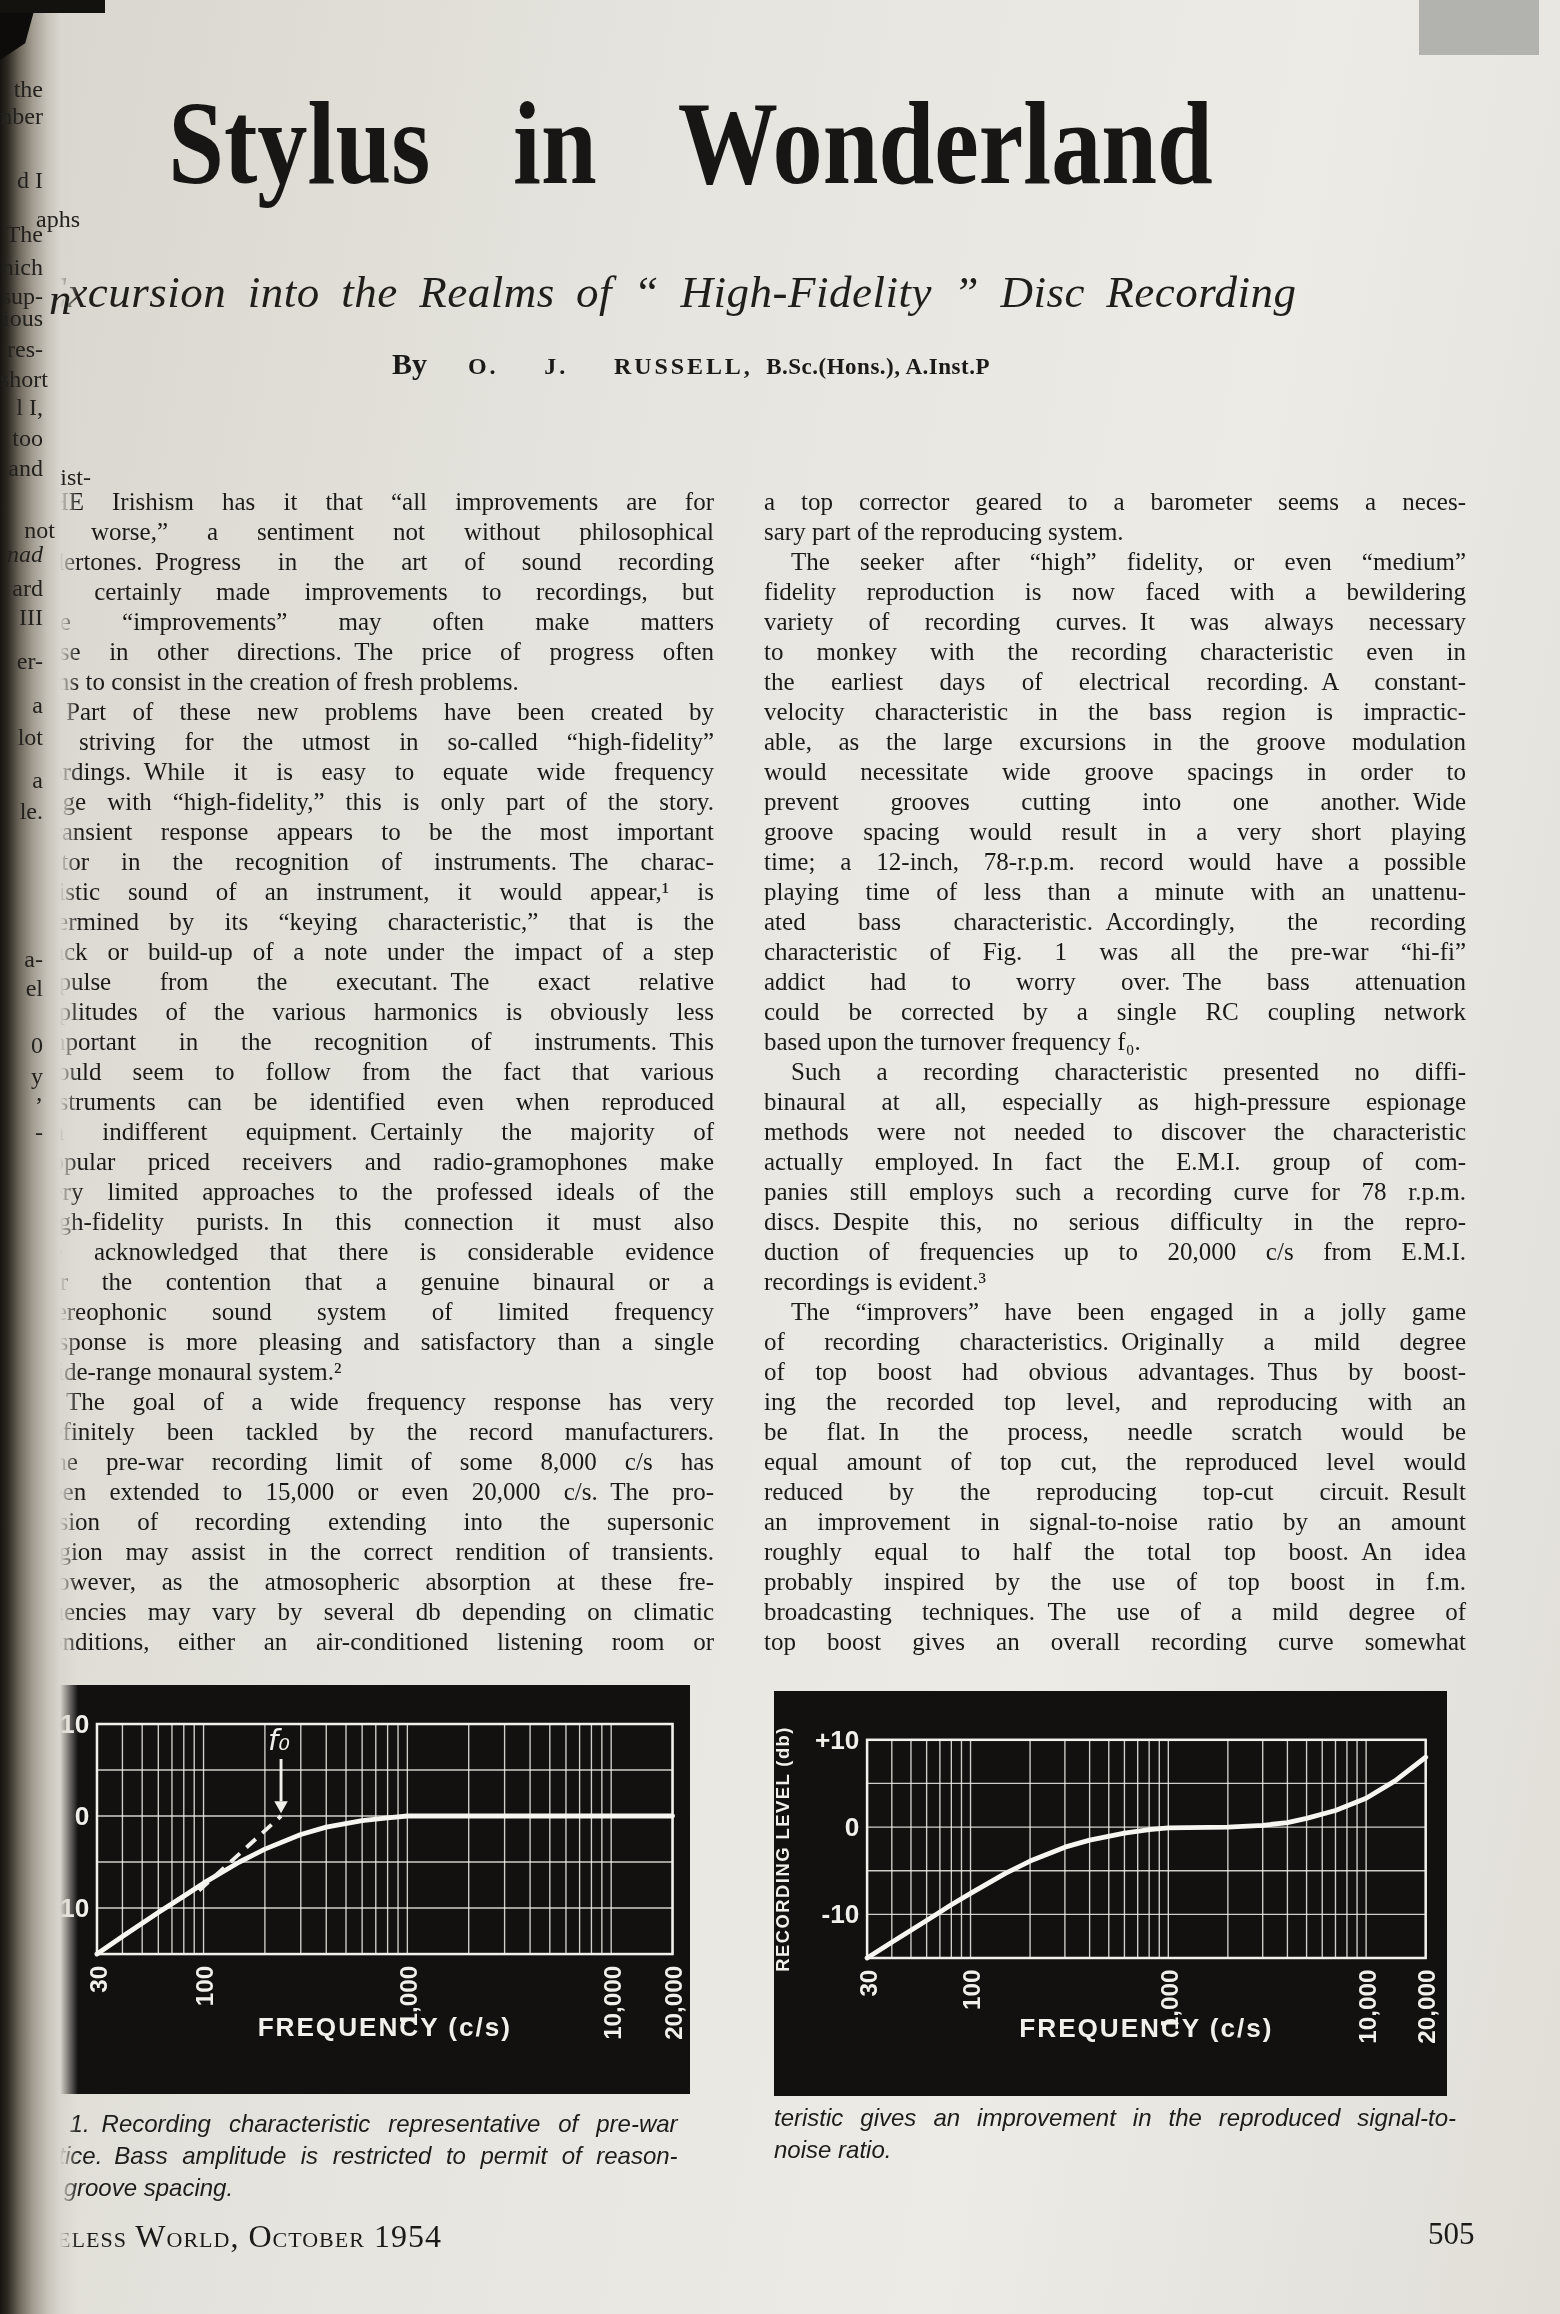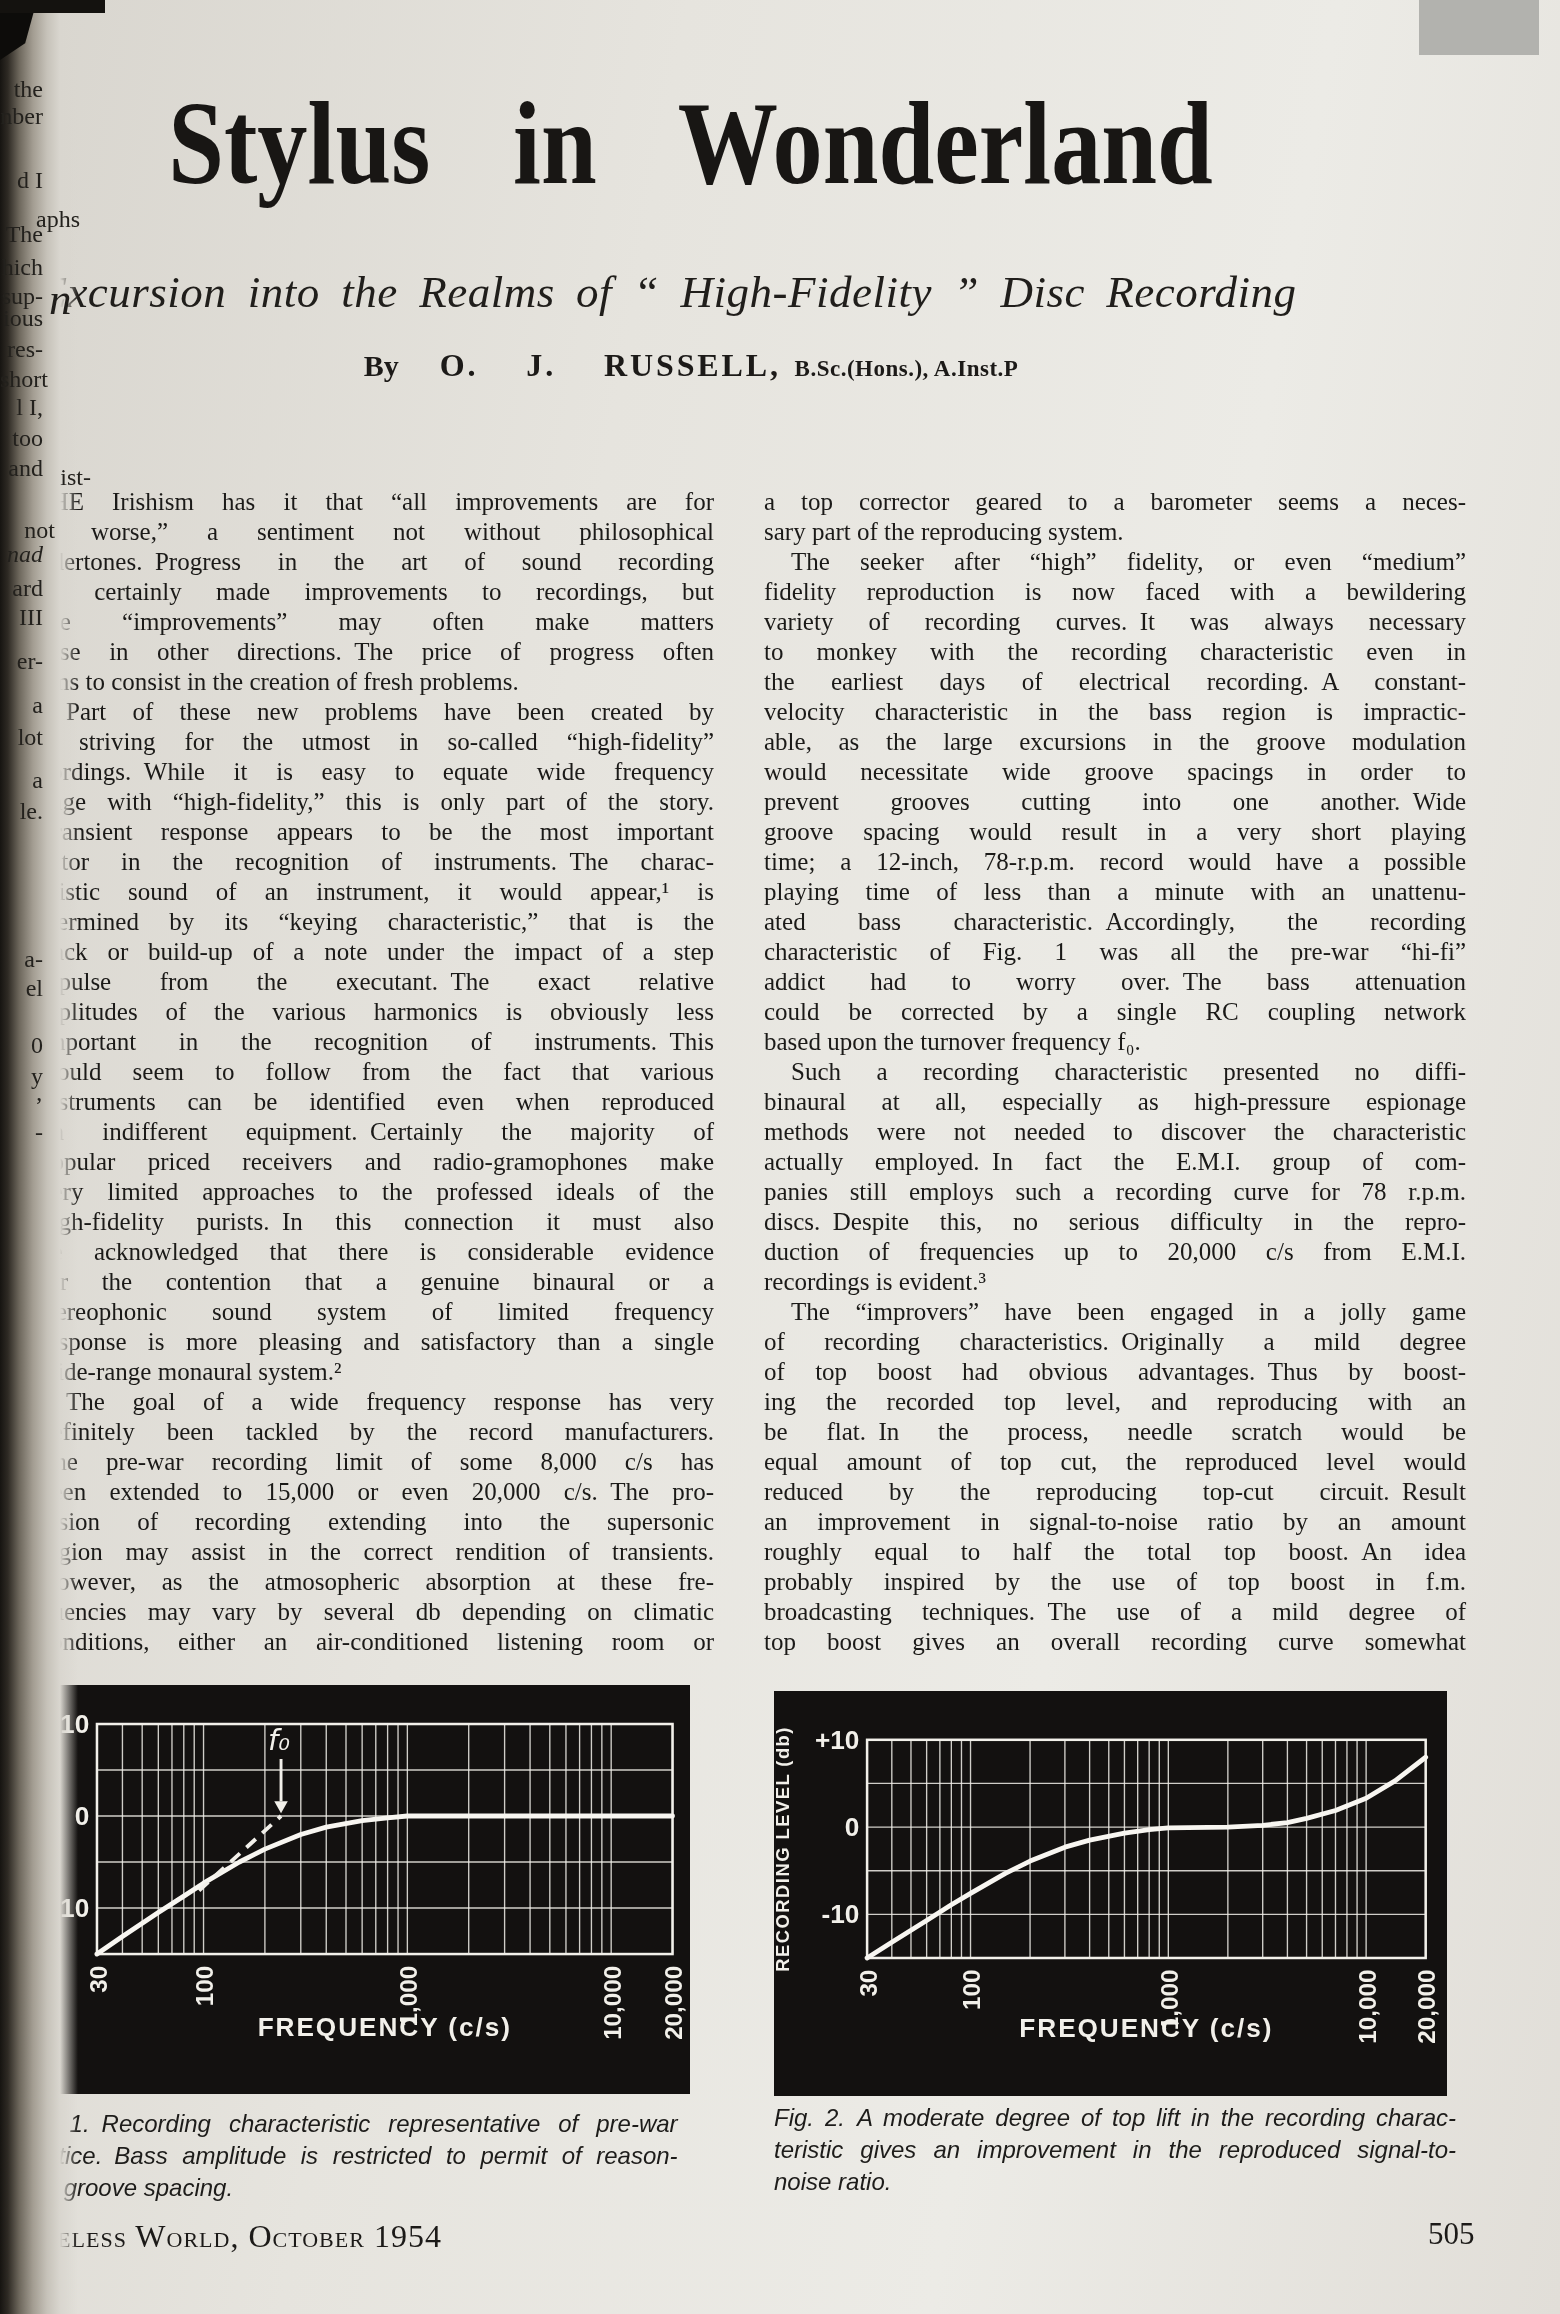"O. J. RUSSELL," .byline .bname { font-size: 32px -> 24px }
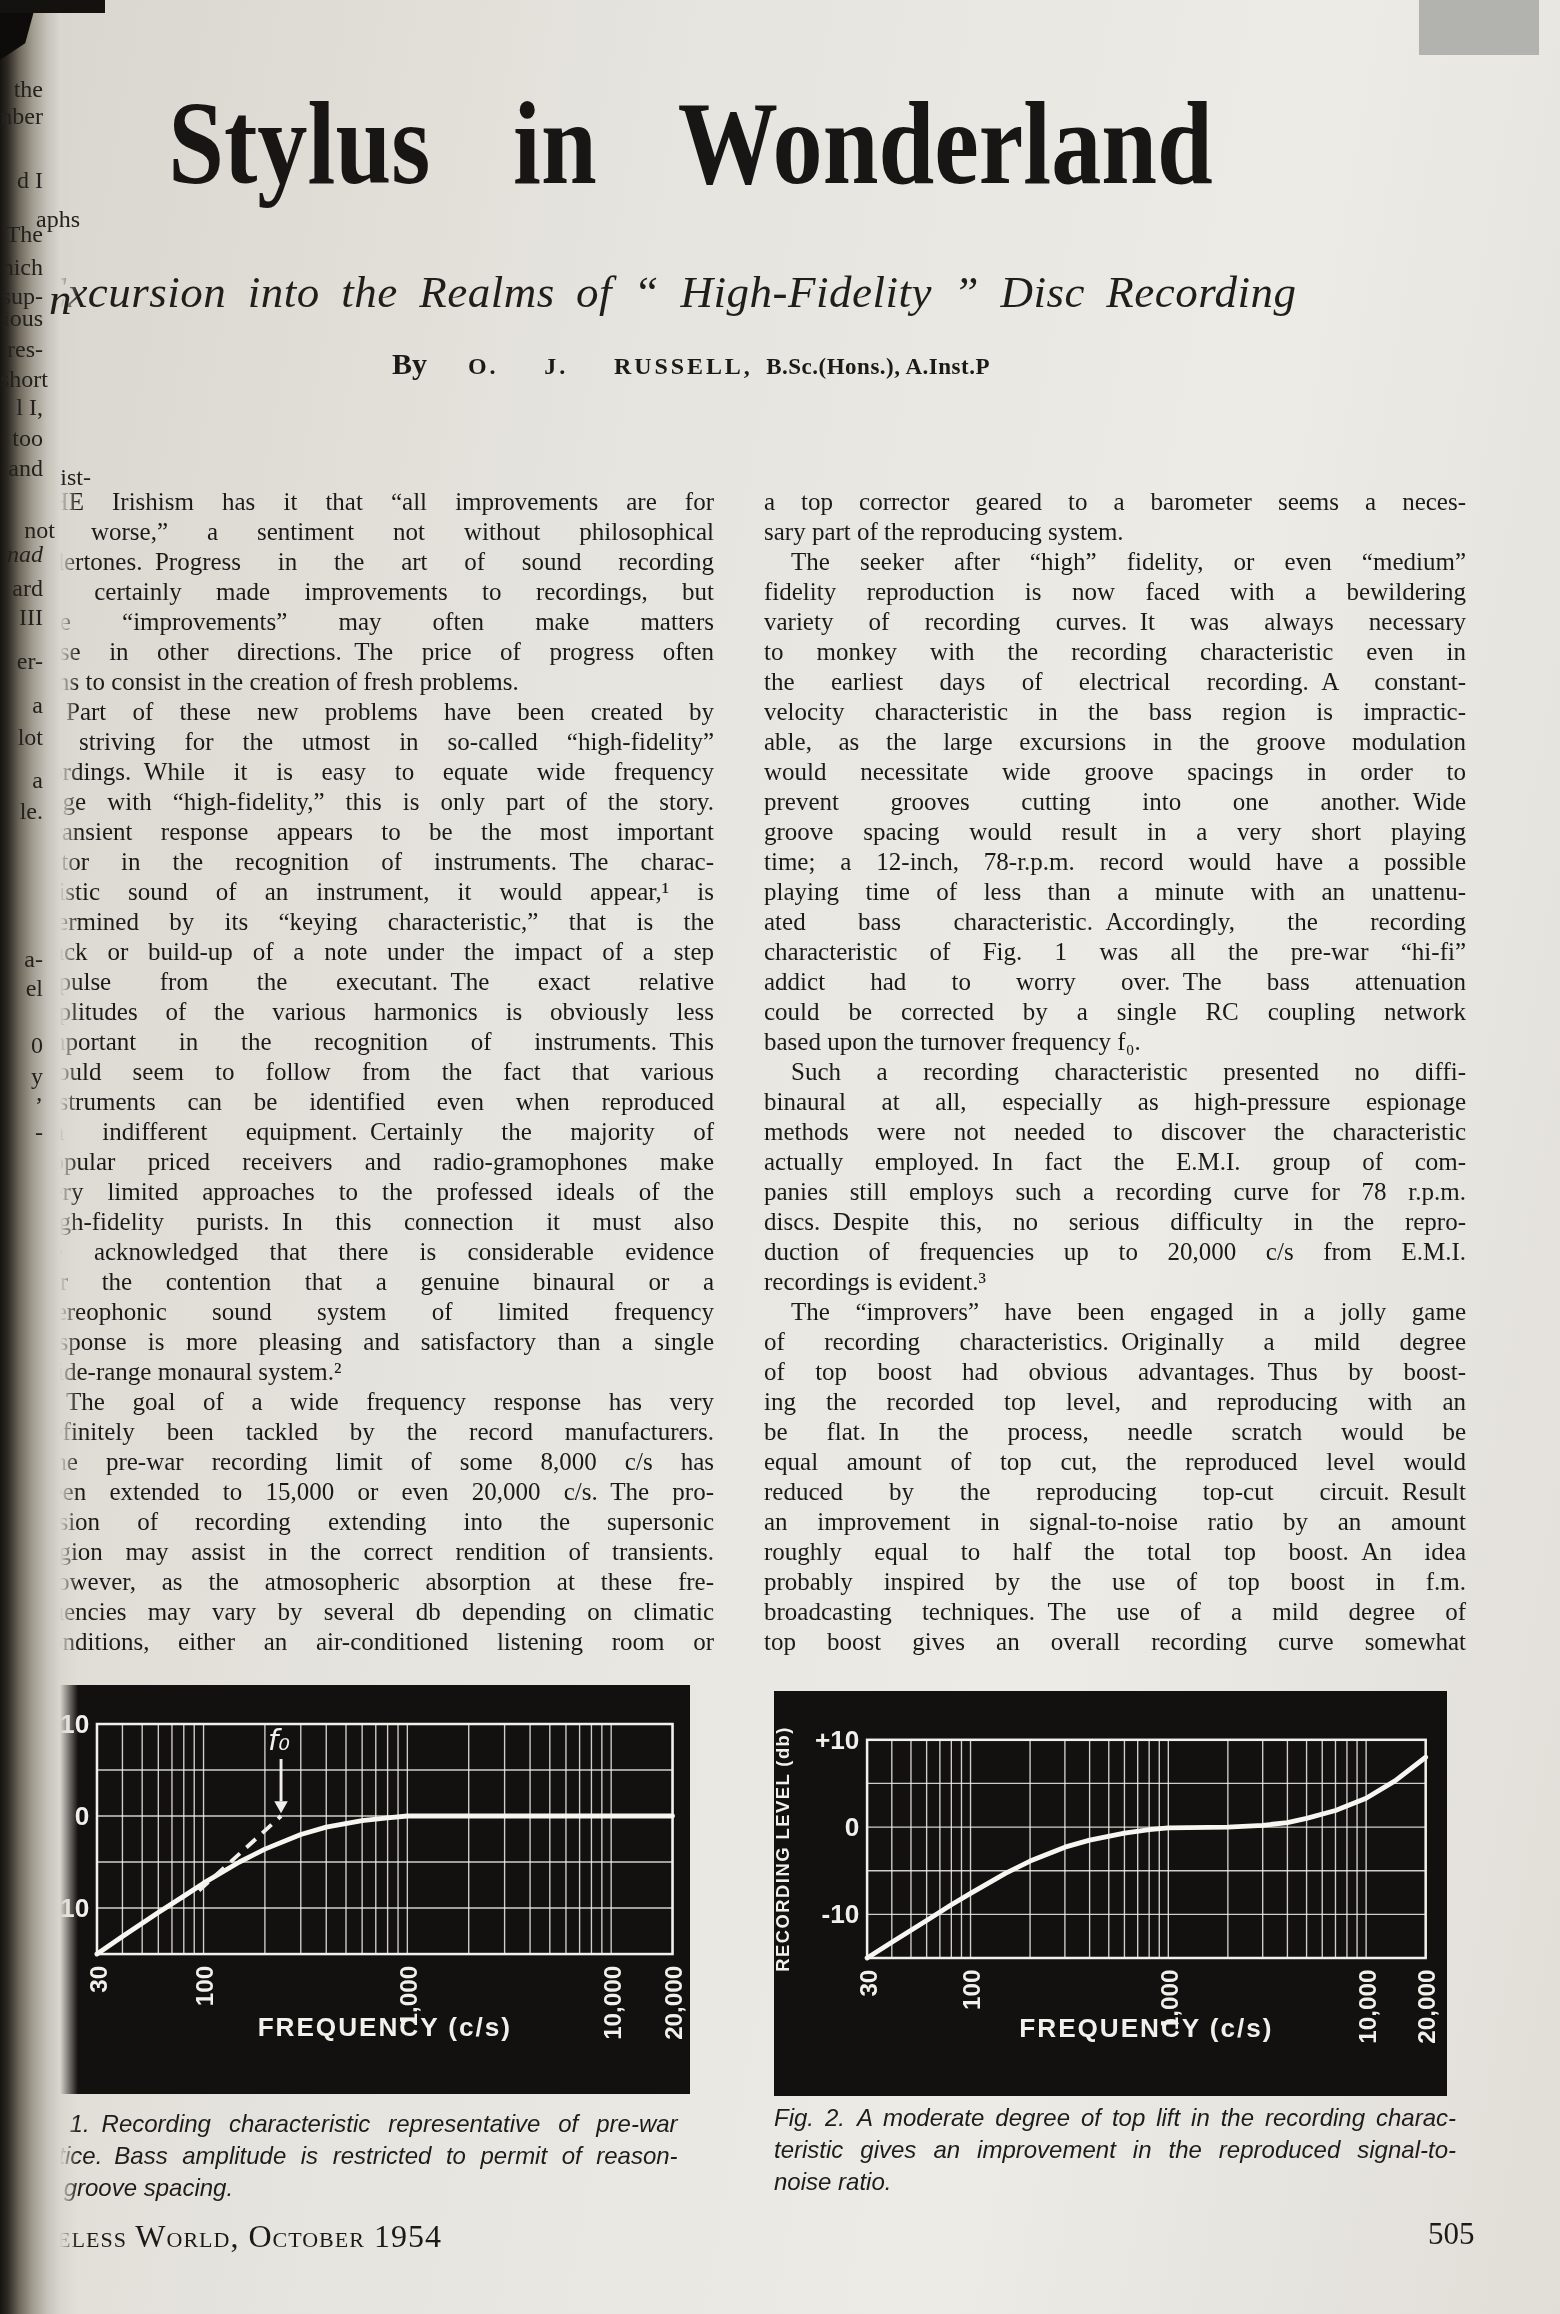"Fig. 2. A moderate degree" div.capline { html: <div>Fig. 2. A moderate degree of top lift in the recording charac-</div> -> none }
